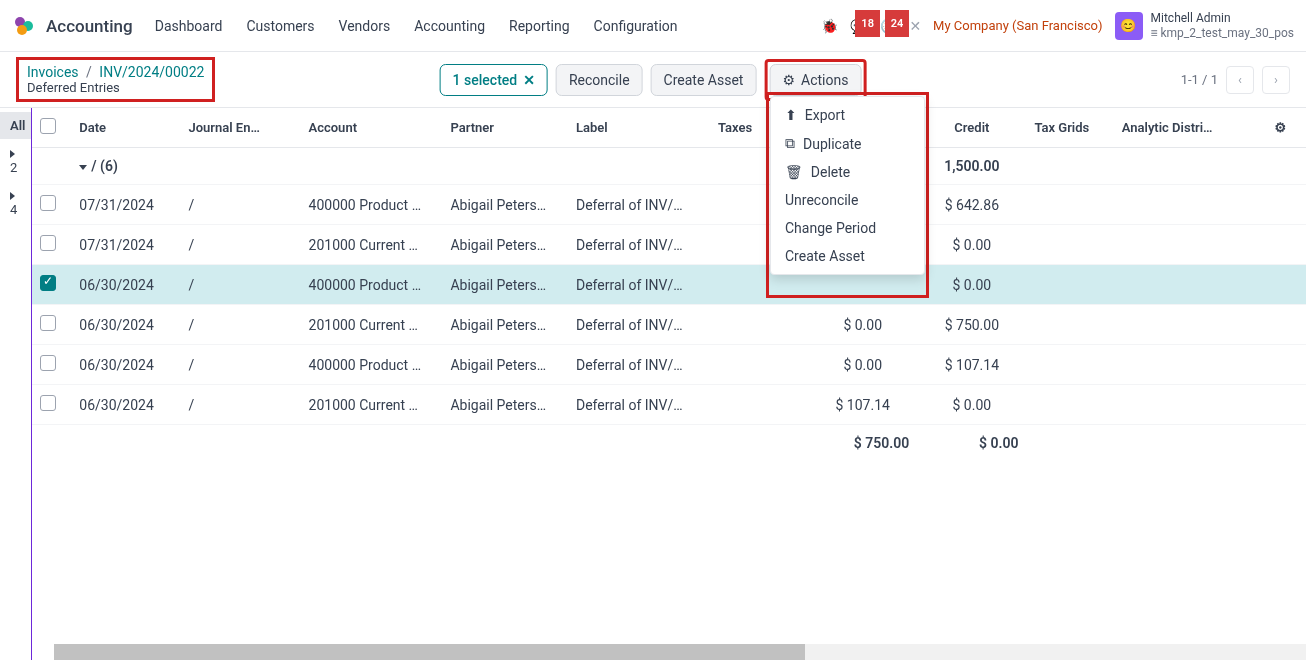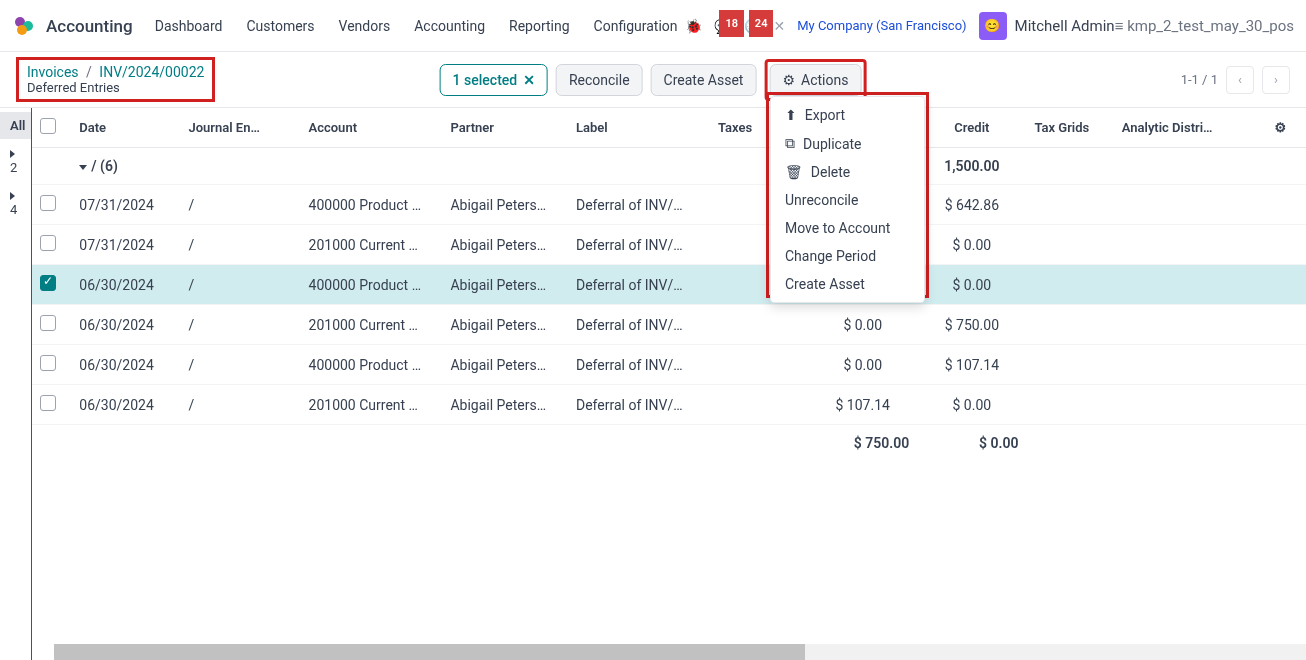"My Company (San Francisco)" .company { color: #1d4ed8 -> #c2410c }
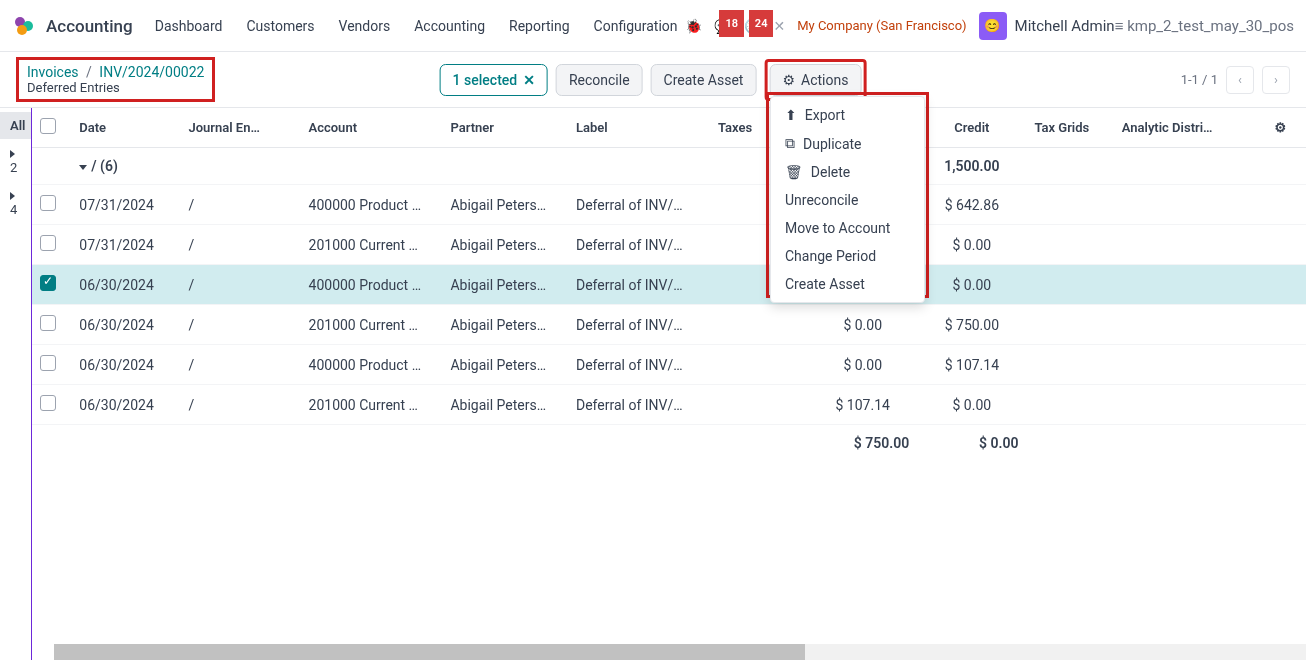"Mitchell Admin" .user-text { flex-direction: row -> column; font-size: 15px -> 12px }
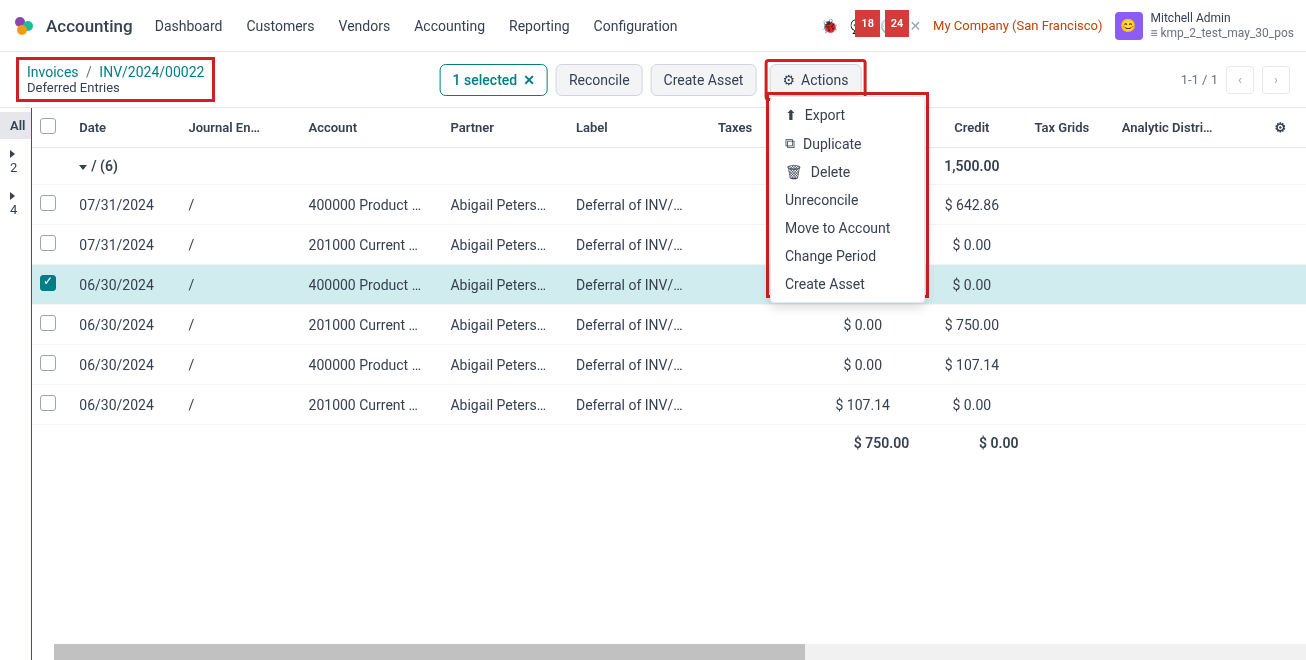"Move to Account" div.dropdown-item { html: <div> <span>Move to Account</span> </div> -> none }
